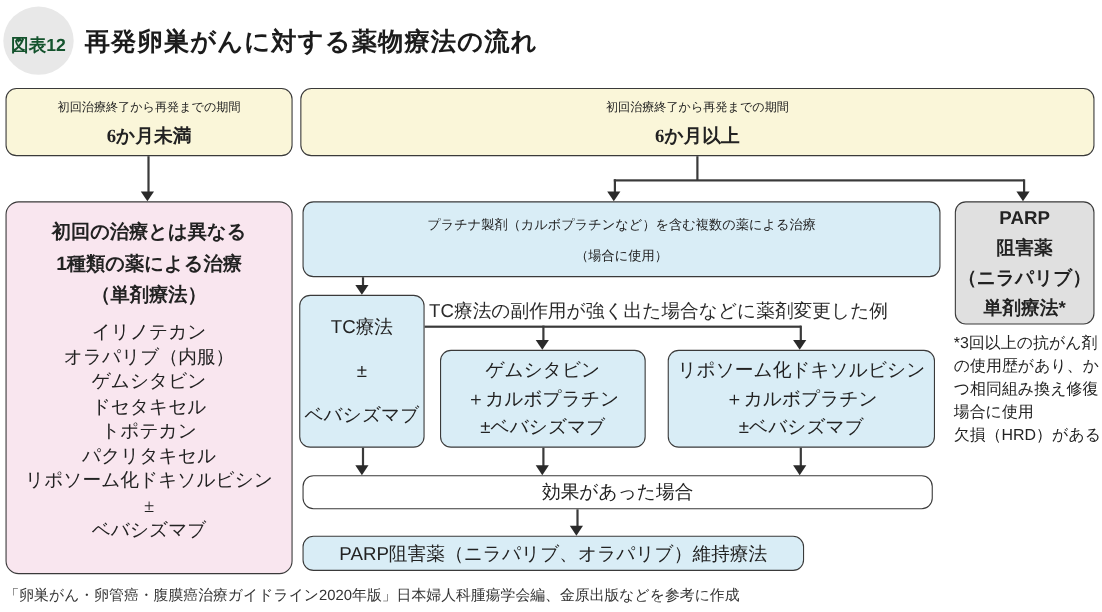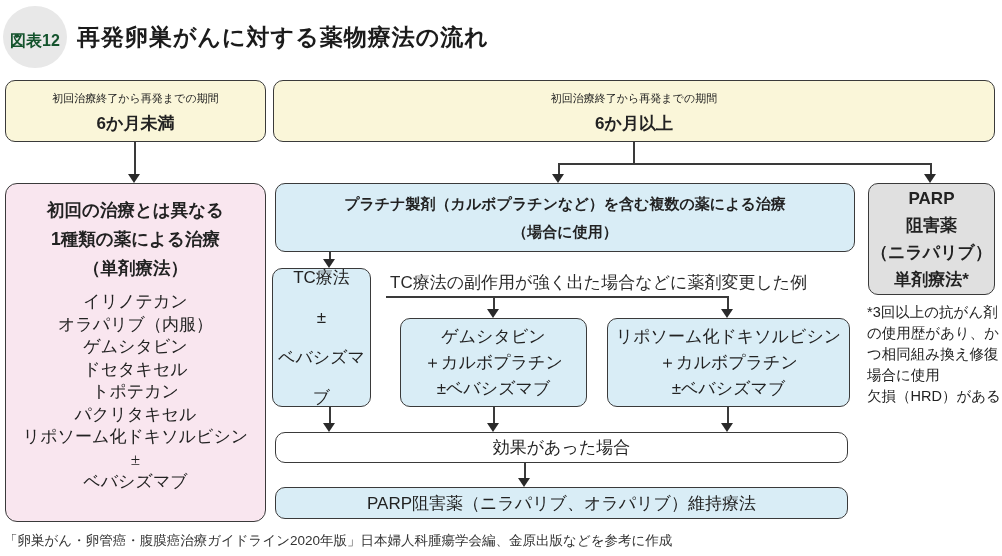"6か月未満" .period-l2 { font-family: none -> Liberation Serif, serif }
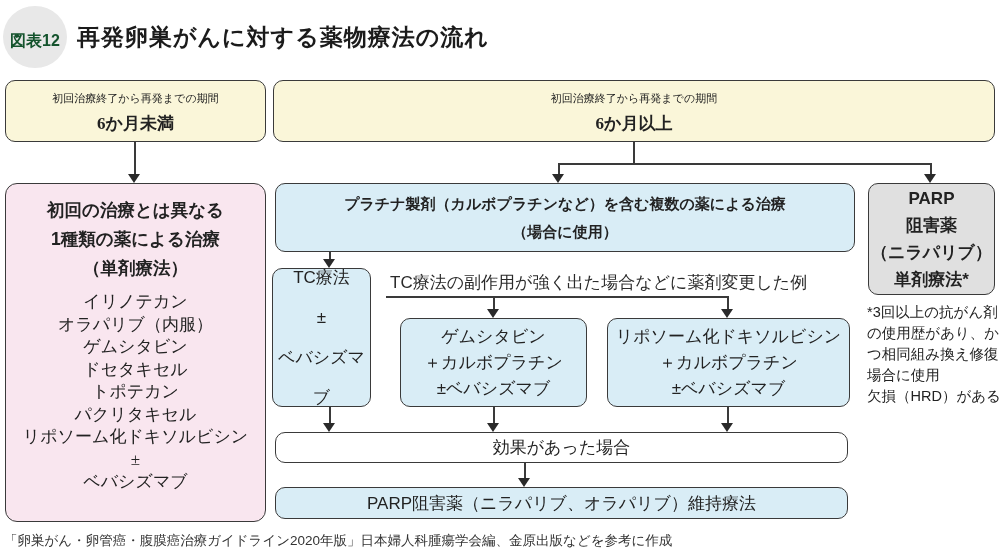"プラチナ製剤（カルボプラチンなど）を含む複数の薬による治療" .combo-line { font-size: 15px -> 12px; font-weight: bold -> normal }
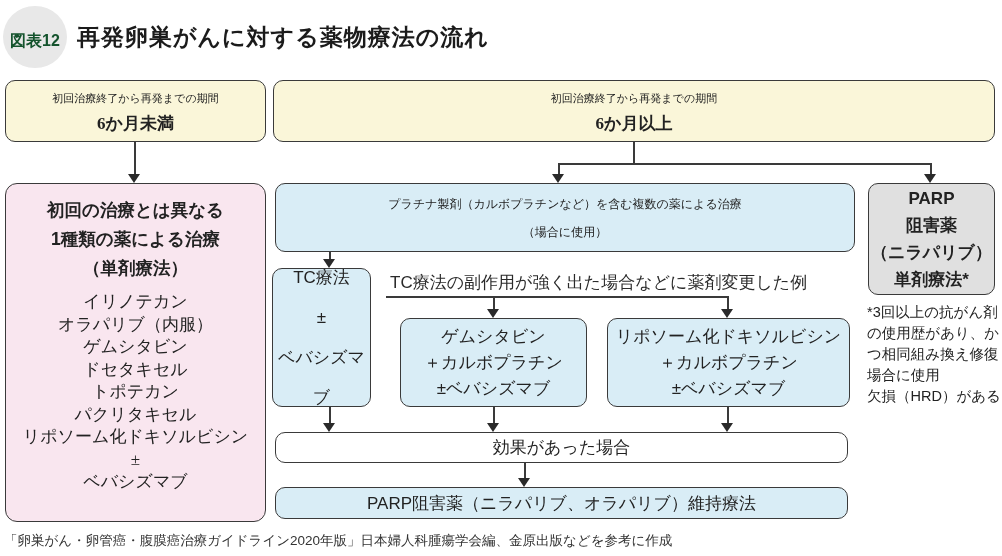"TC療法" div.box { width: 99px -> 114px }
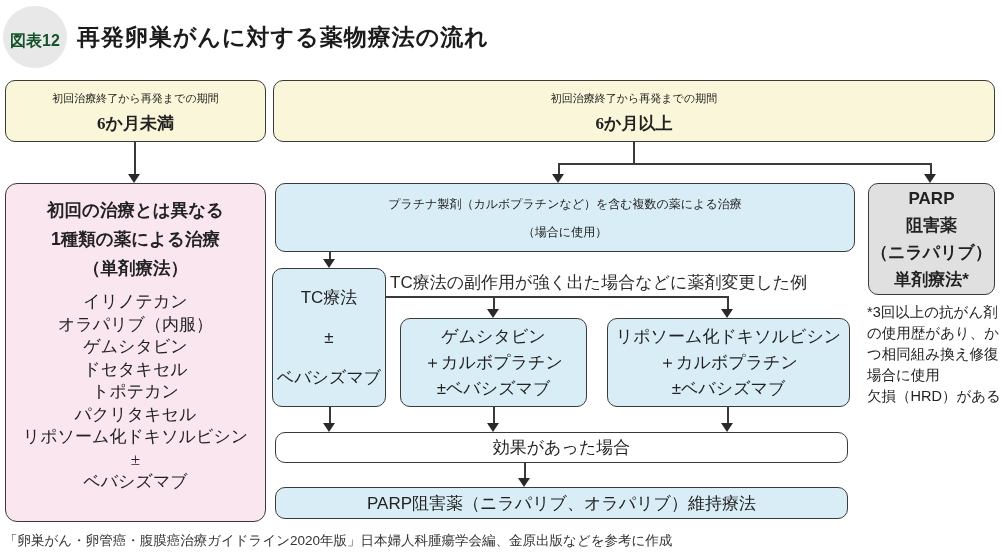"PARP阻害薬（ニラパリブ、オラパリブ）維持療法" div.box { width: 573px -> 456px }
